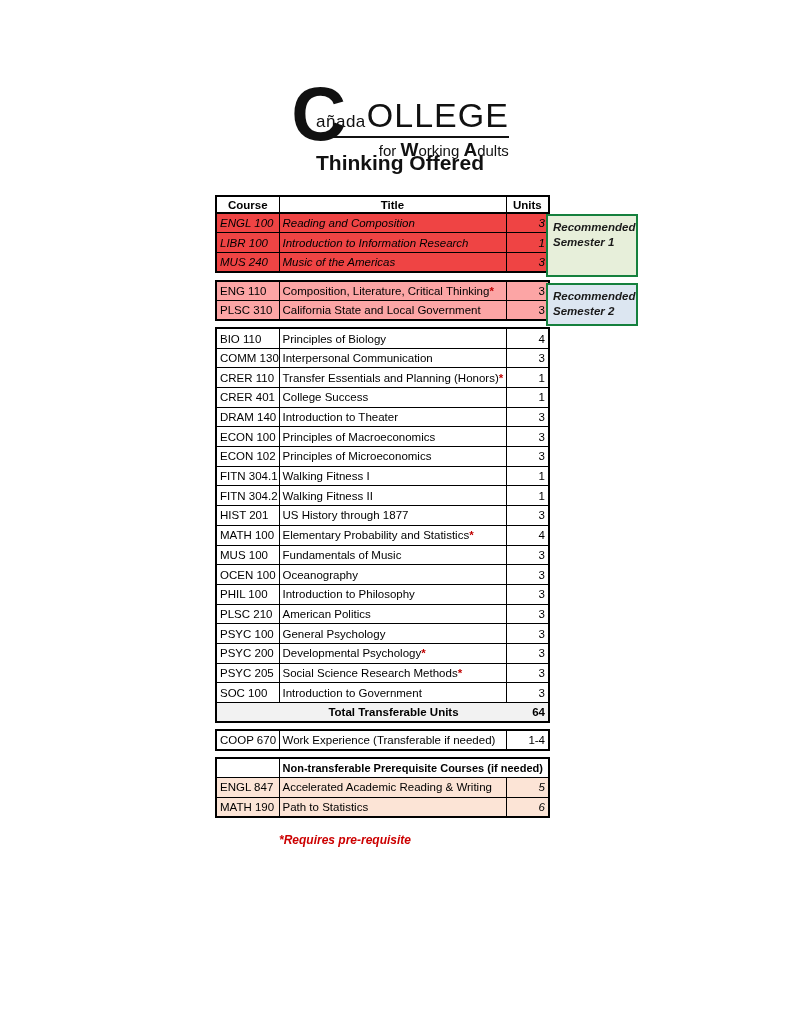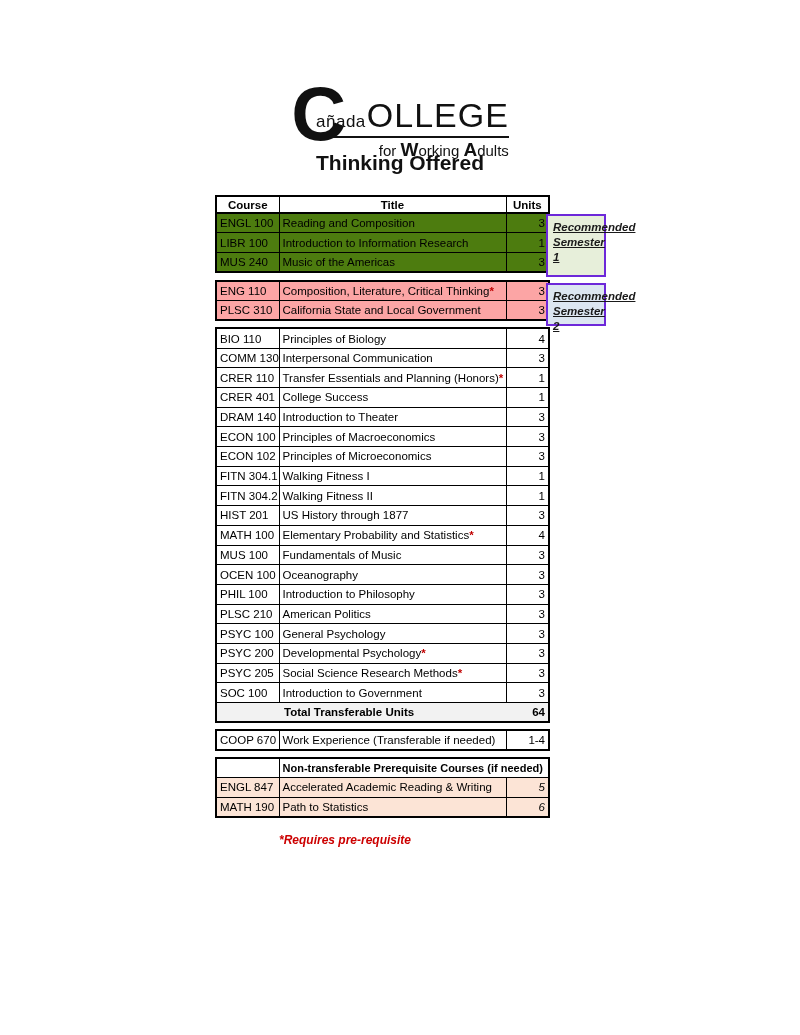"ENGL 100" tbody.green td { background: #4d7c0f -> #ef4444; font-style: none -> italic }
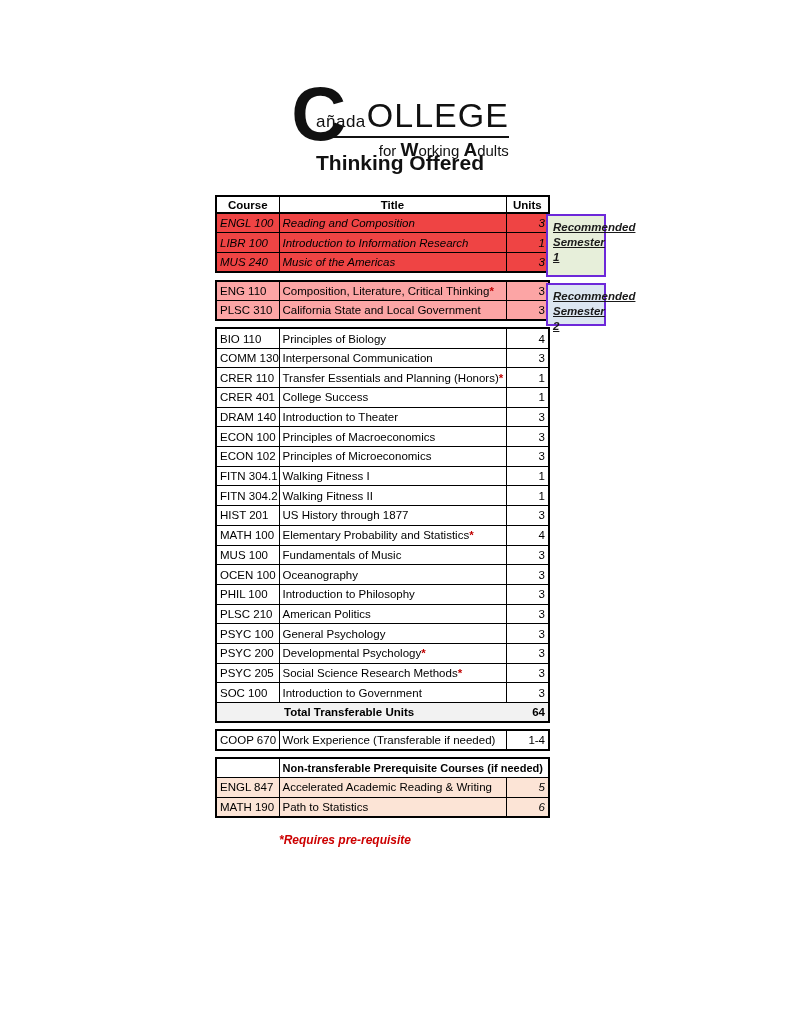"Recommended" .sidebox { border: 2px solid #6d28d9 -> 2px solid #15803d; text-decoration: underline -> none; width: 60px -> 92px }
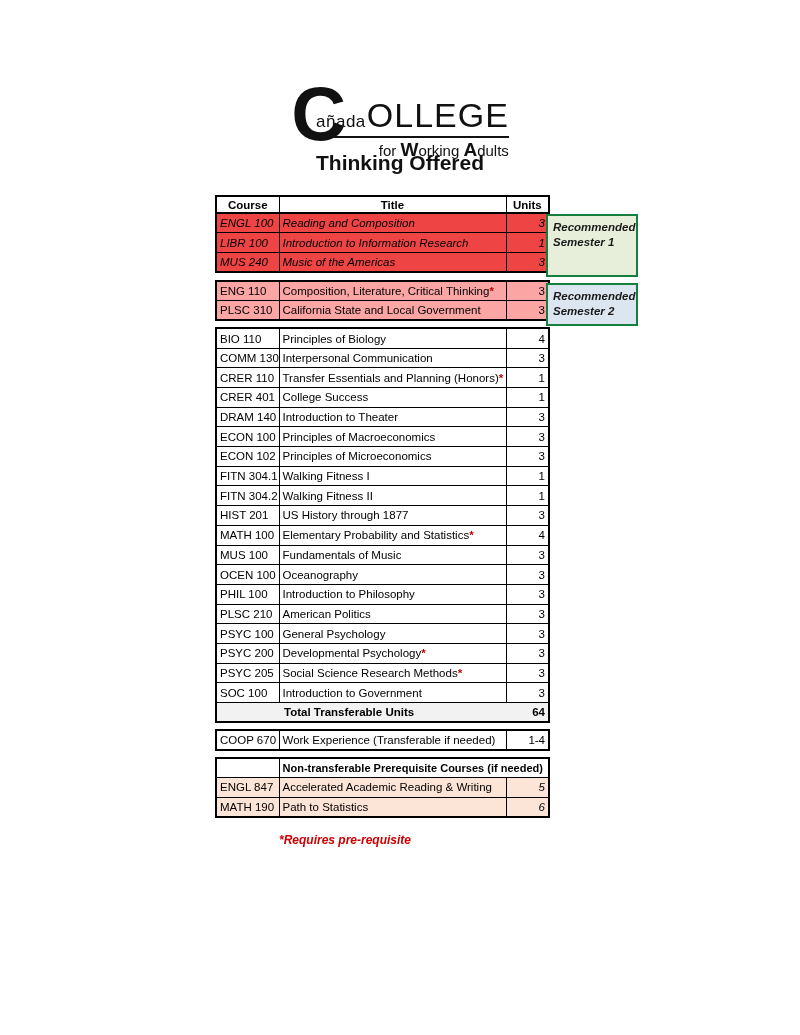"Total Transferable Units" .total-label { text-align: none -> center }
